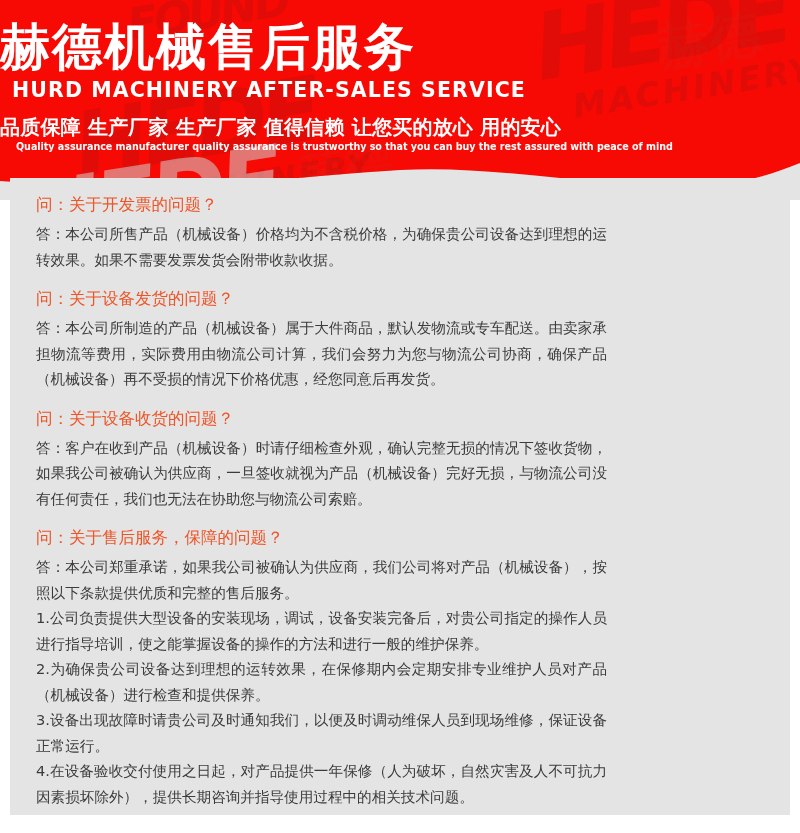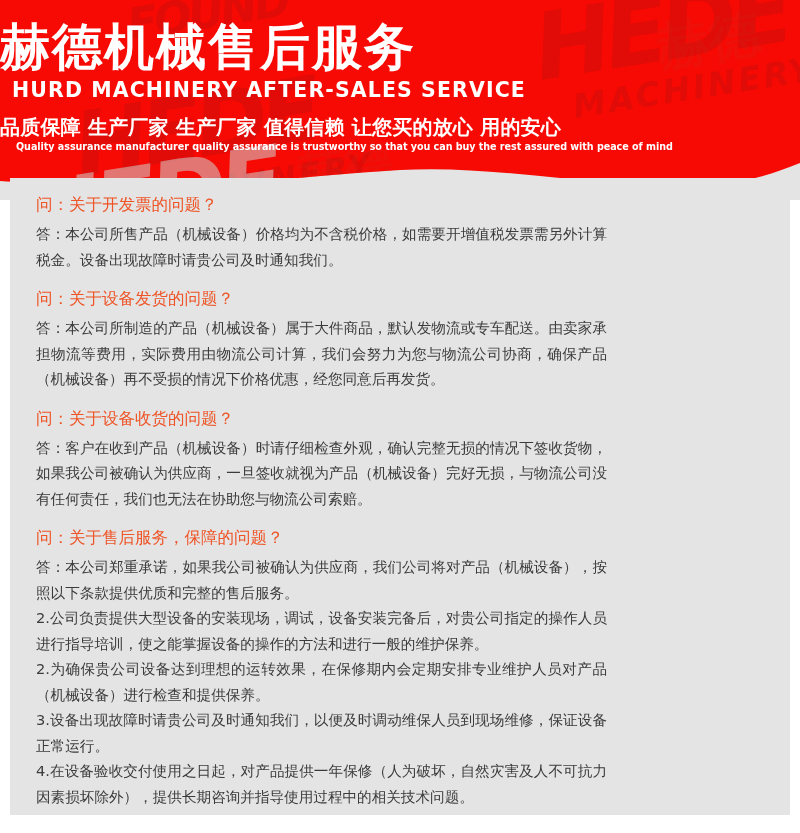"答：本公司所售产品（机械设备）价格均为不含税价格，如需要开增值税发票需另外计算税" p { text: 如需要开增值税发票需另外计算税金。设备出现故障时请贵公司及时通知我们 -> 为确保贵公司设备达到理想的运转效果。如果不需要发票发货会附带收款收据 }
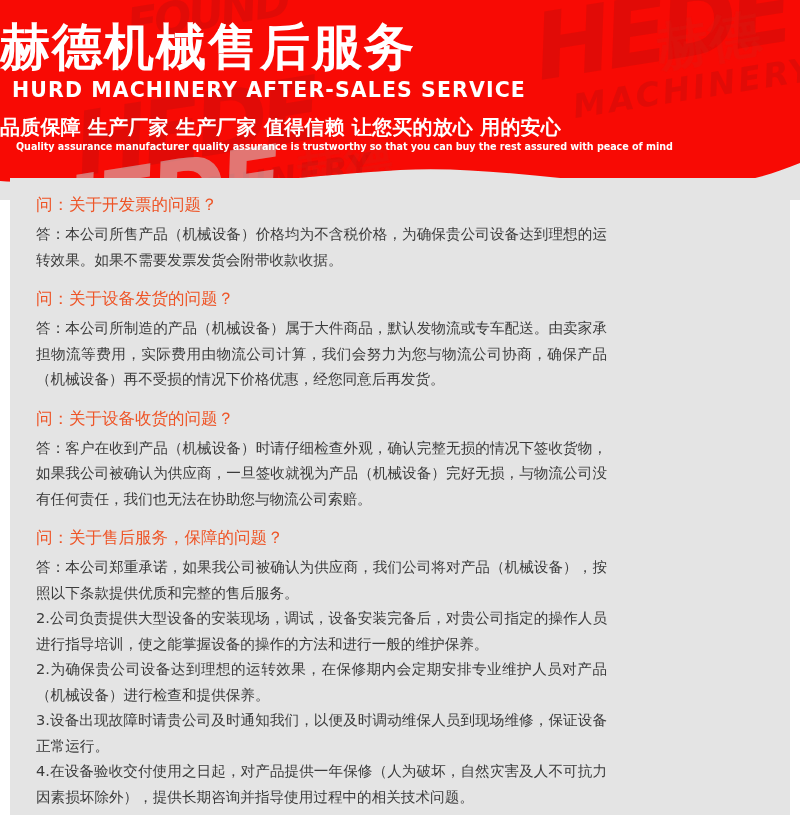"2.公司负责提供大型设备的安装现场，调试，设备安装完备后，对贵公司指定的操作人员" p { text: 2 -> 1 }
